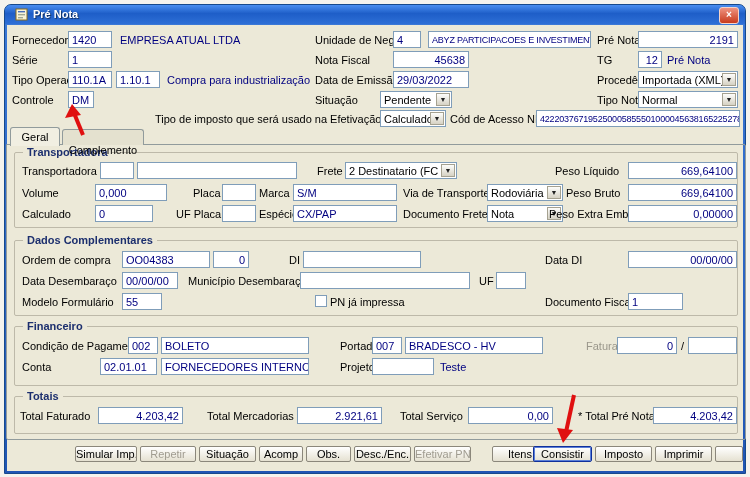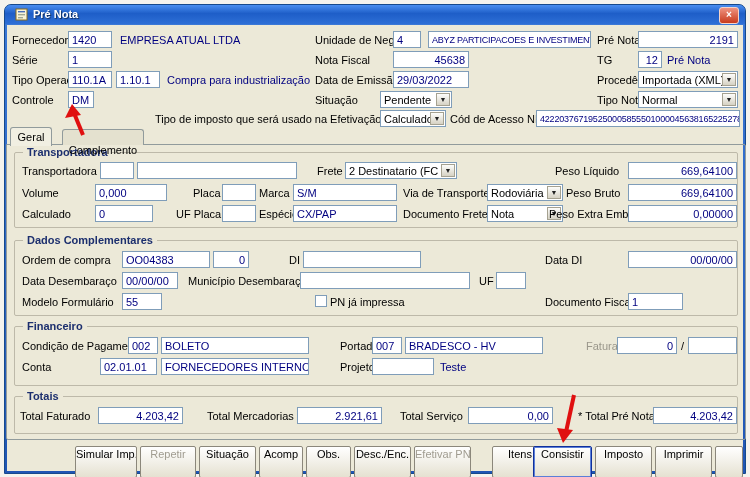"Geral" div.tab { width: 42px -> 50px }
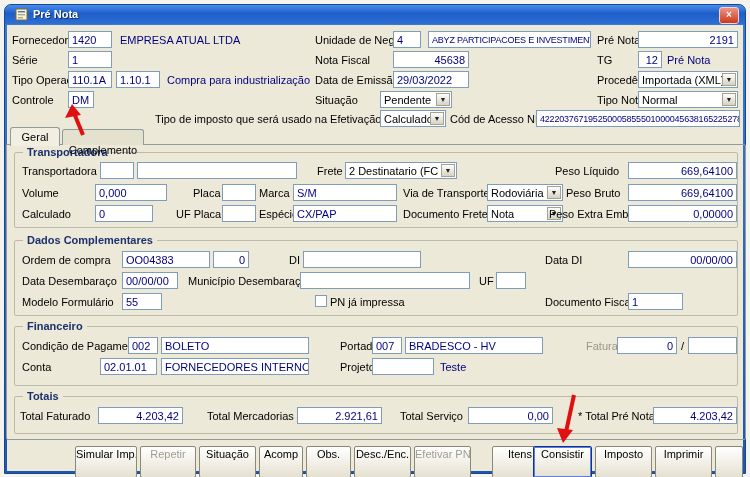"Simular Imp." .btn { height: 32px -> 16px }
